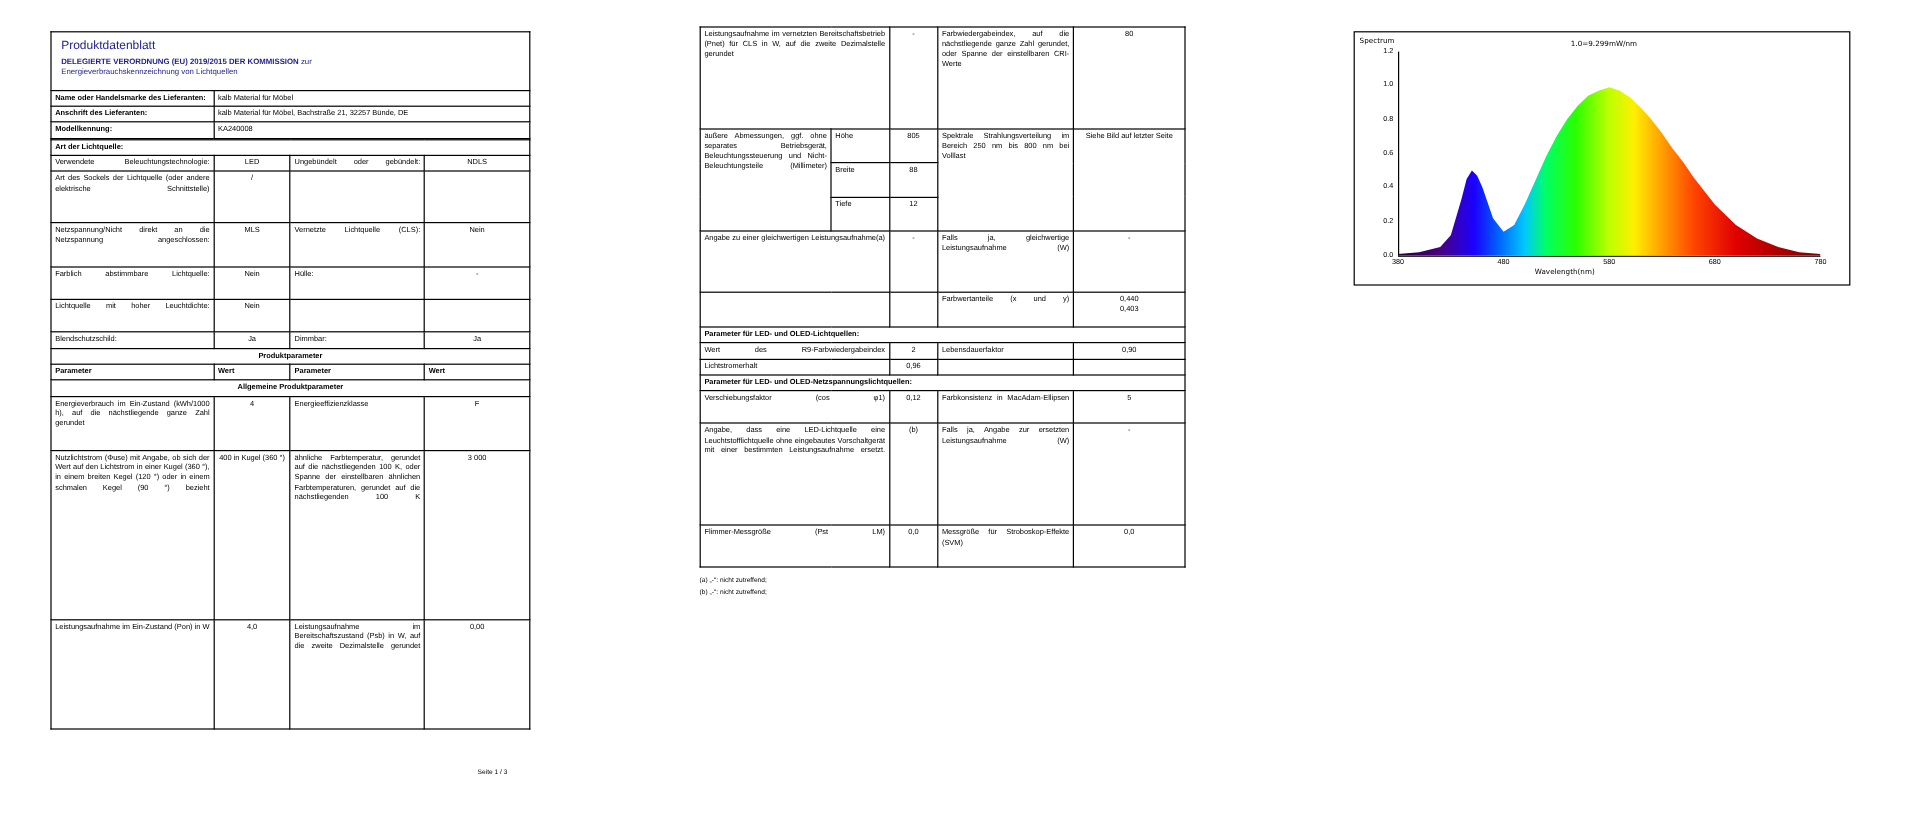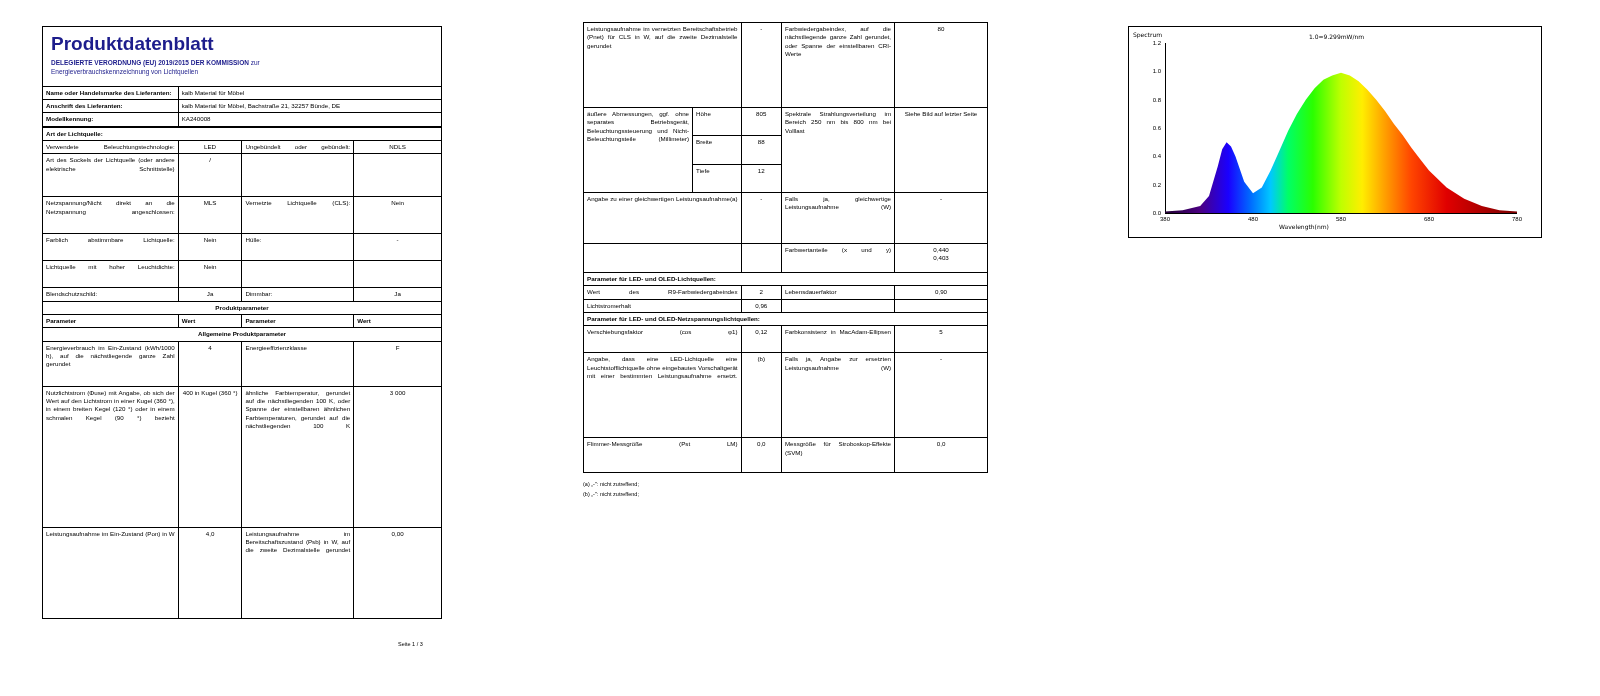"Produktdatenblatt" .sheet-title { font-size: 19px -> 10px; font-weight: bold -> normal }
